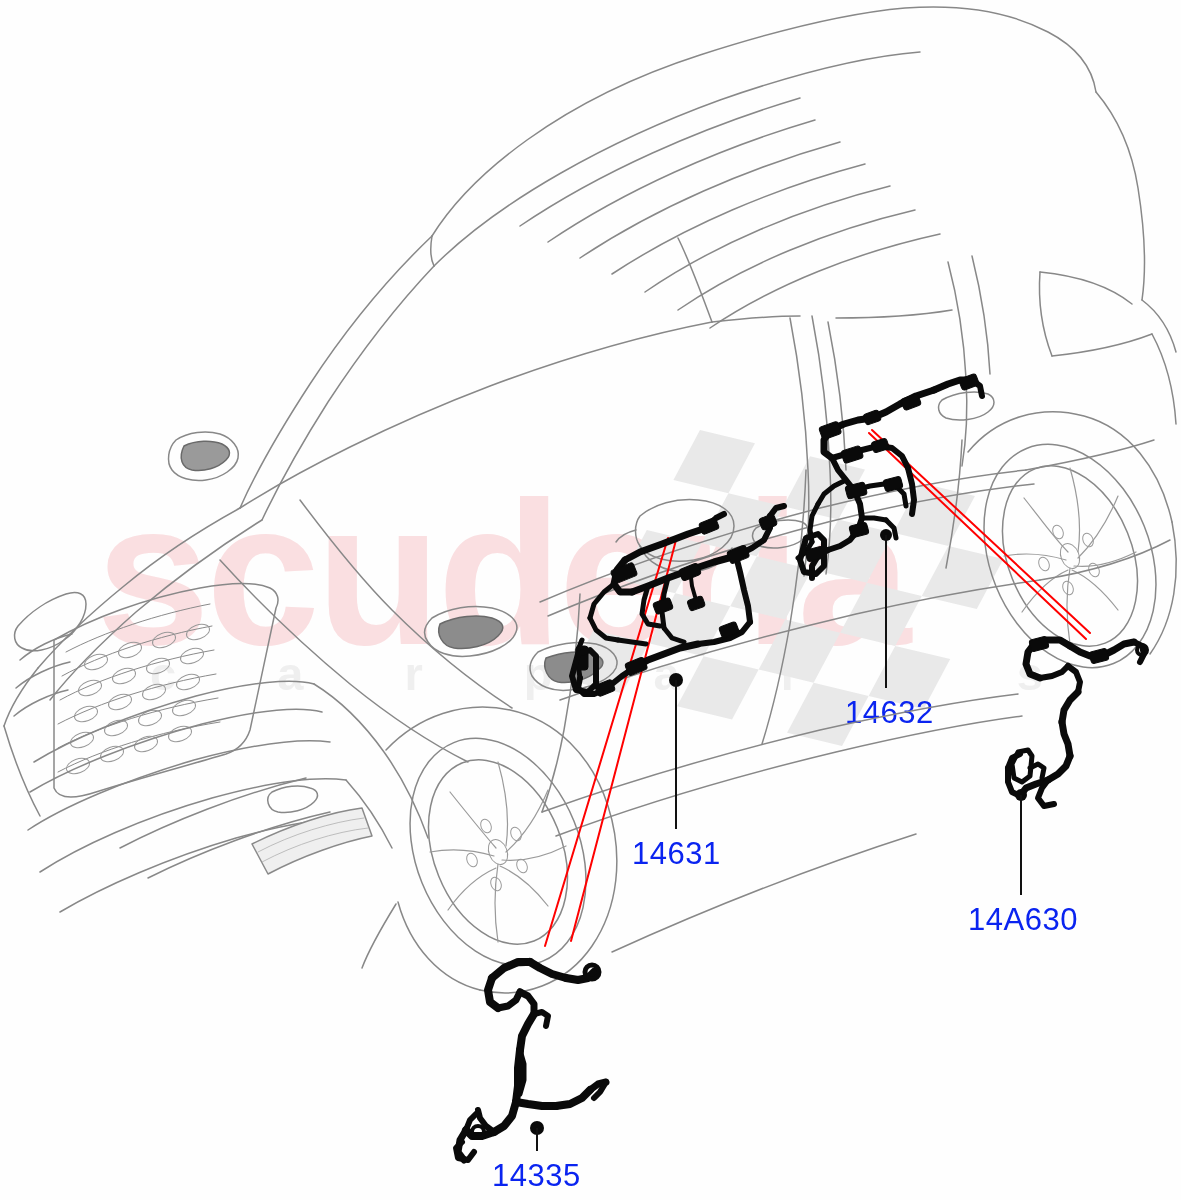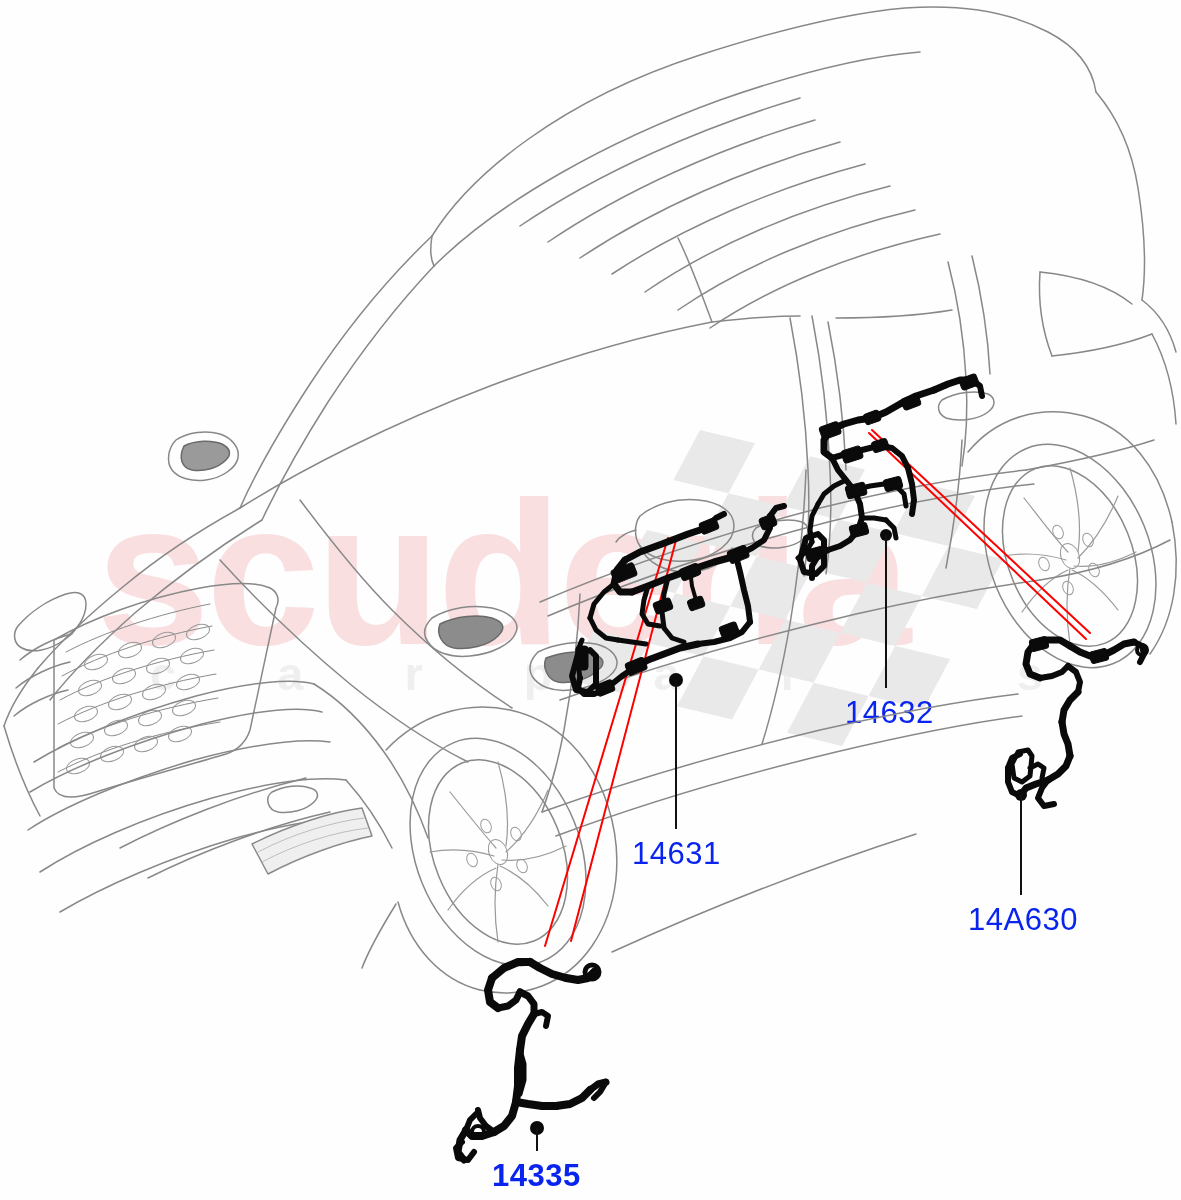"14335" div.lbl { font-weight: bold -> none }
